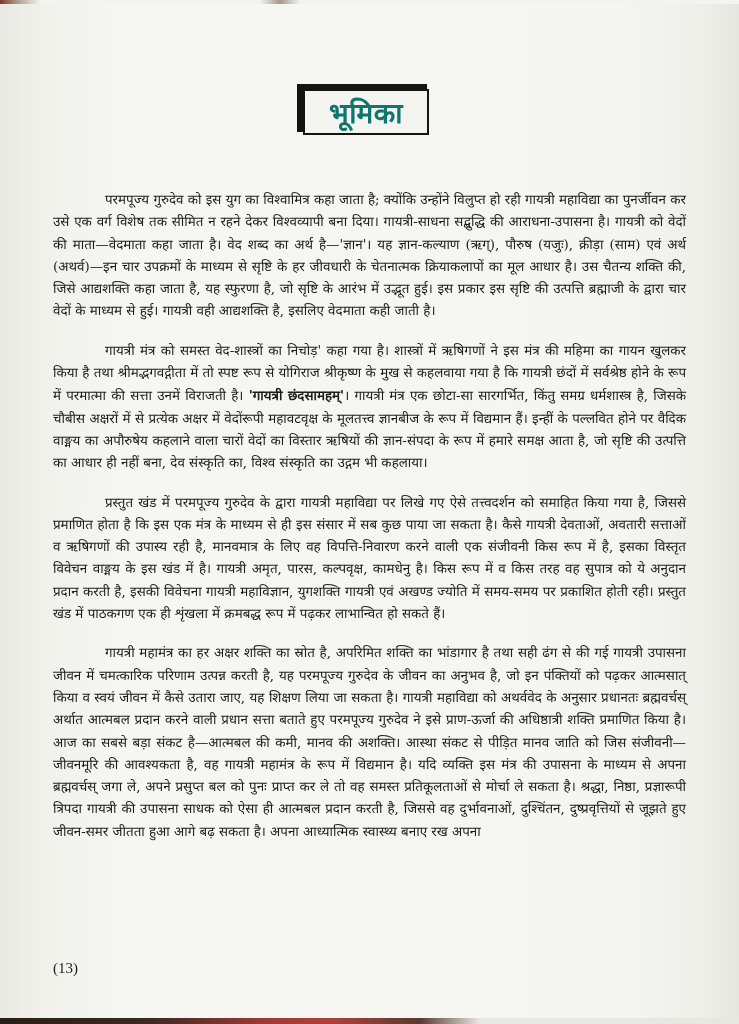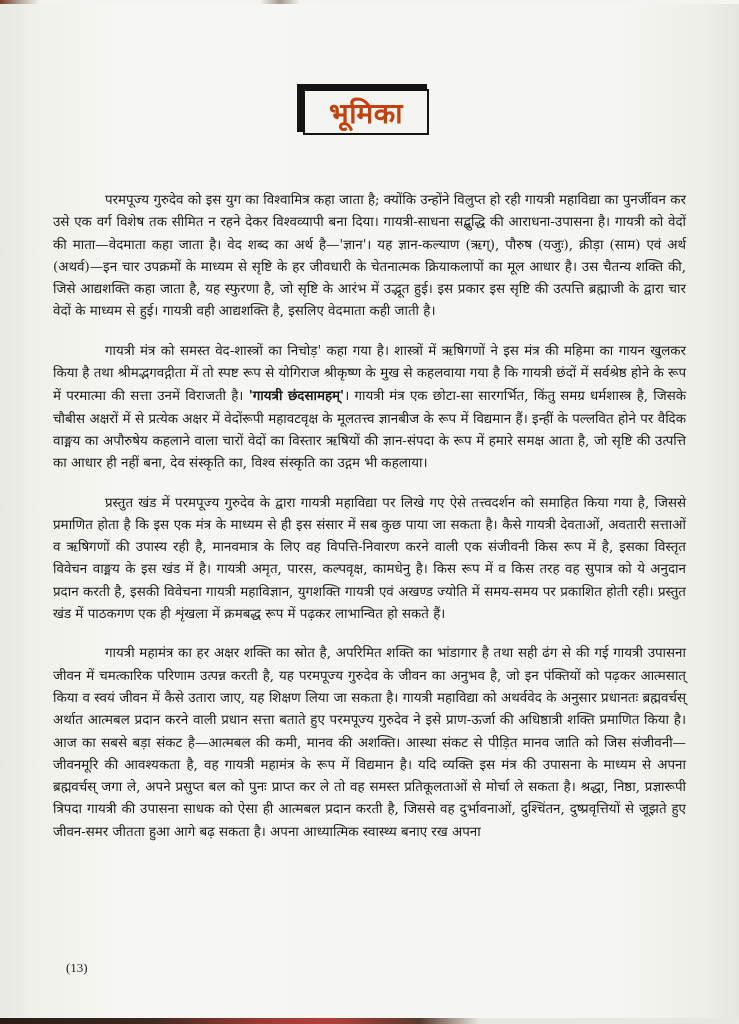"भूमिका" .title-text { color: #c2410c -> #0f766e }
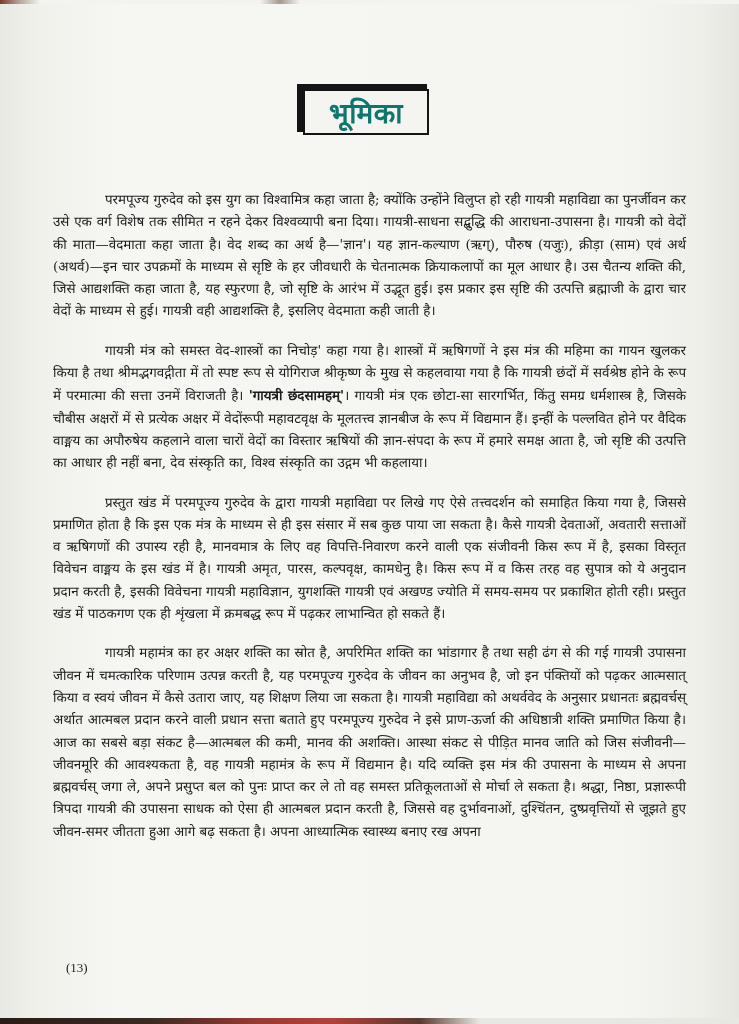"(13)" .page-number { font-size: 13px -> 15px; margin-left: 13px -> none }
